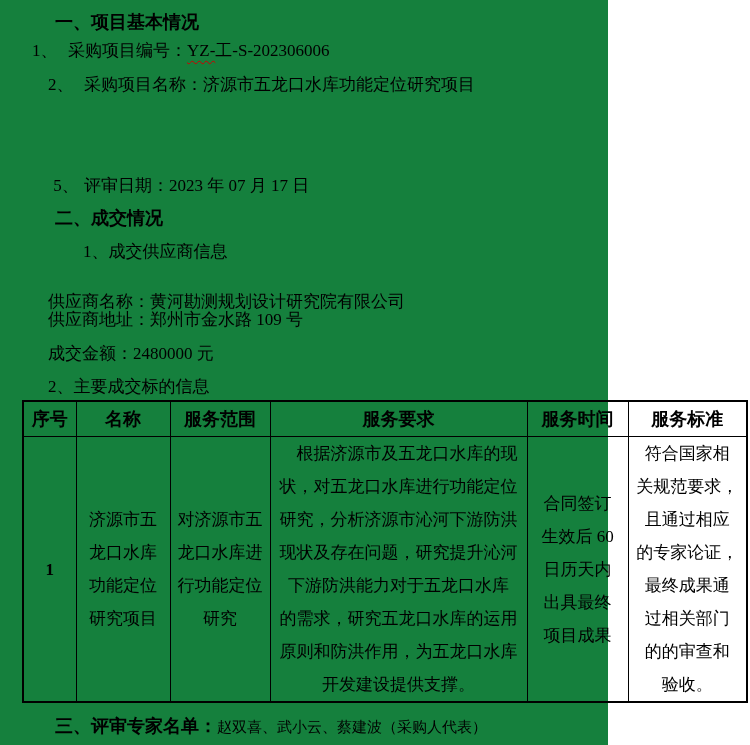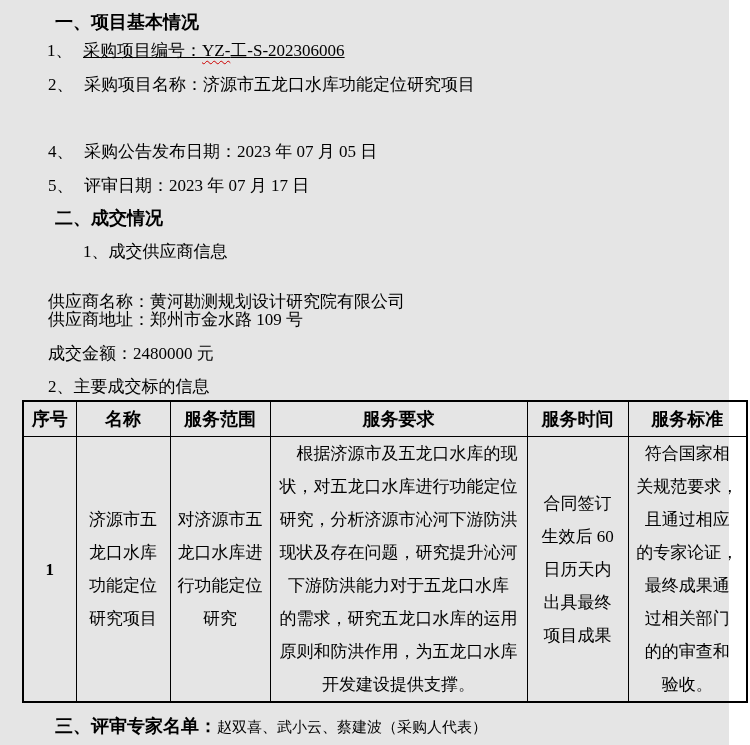"一、项目基本情况" .doc { background: #e5e5e5 -> #15803d; width: 729px -> 608px }
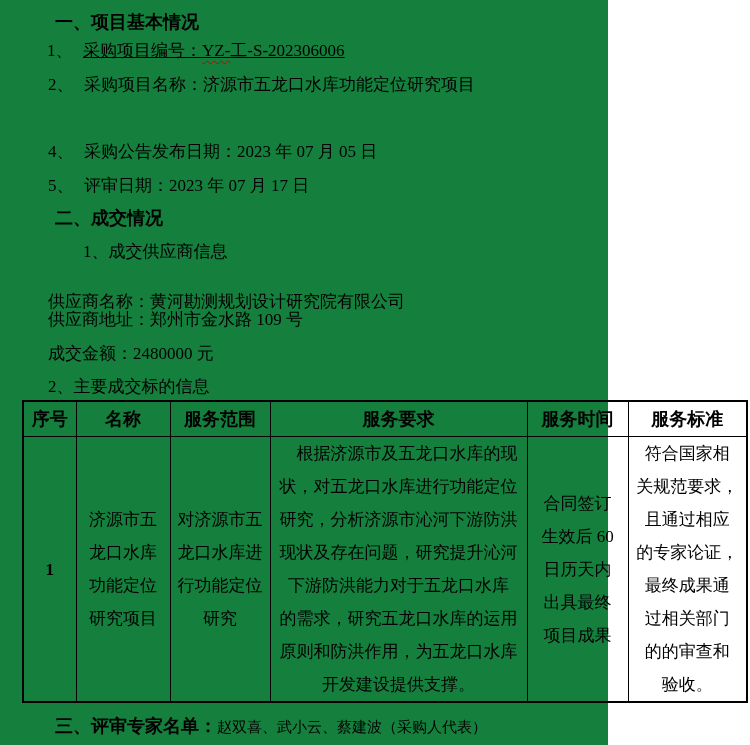"1、 采购项目编号：YZ-工-S-202306006" div.line { left: 47px -> 32px; text-decoration: underline -> none }
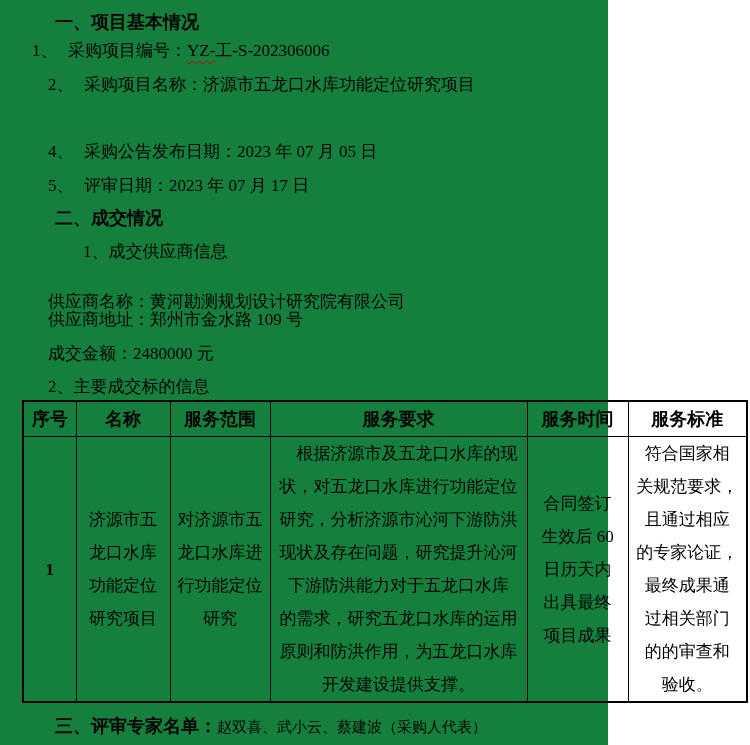"4、 采购公告发布日期：2023 年 07 月" div.line { html: <div> <span>4、</span><span>采购公告发布日期：2023 年 07 月 05 日</span> </div> -> none }
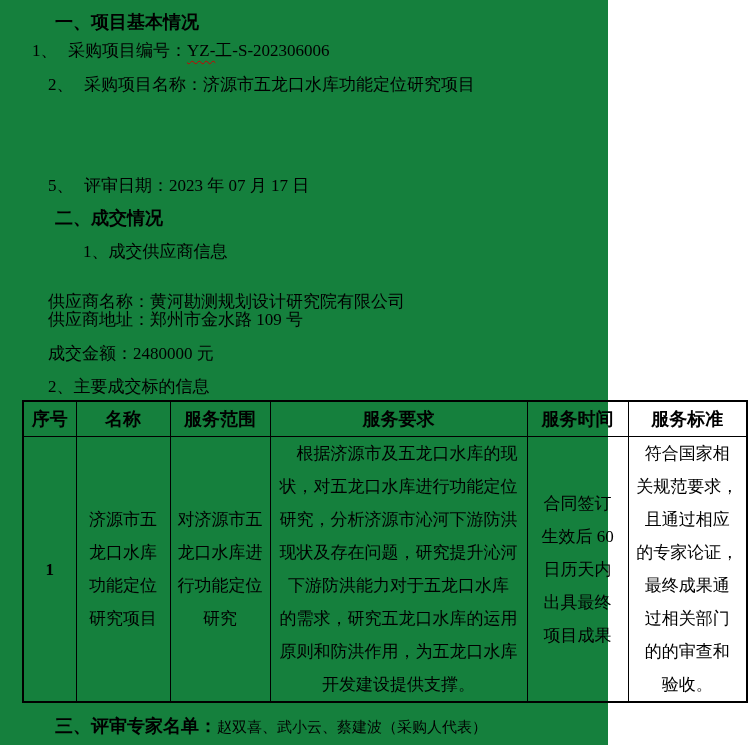"5、 评审日期：2023 年 07 月" div.line { text-align: none -> center }
